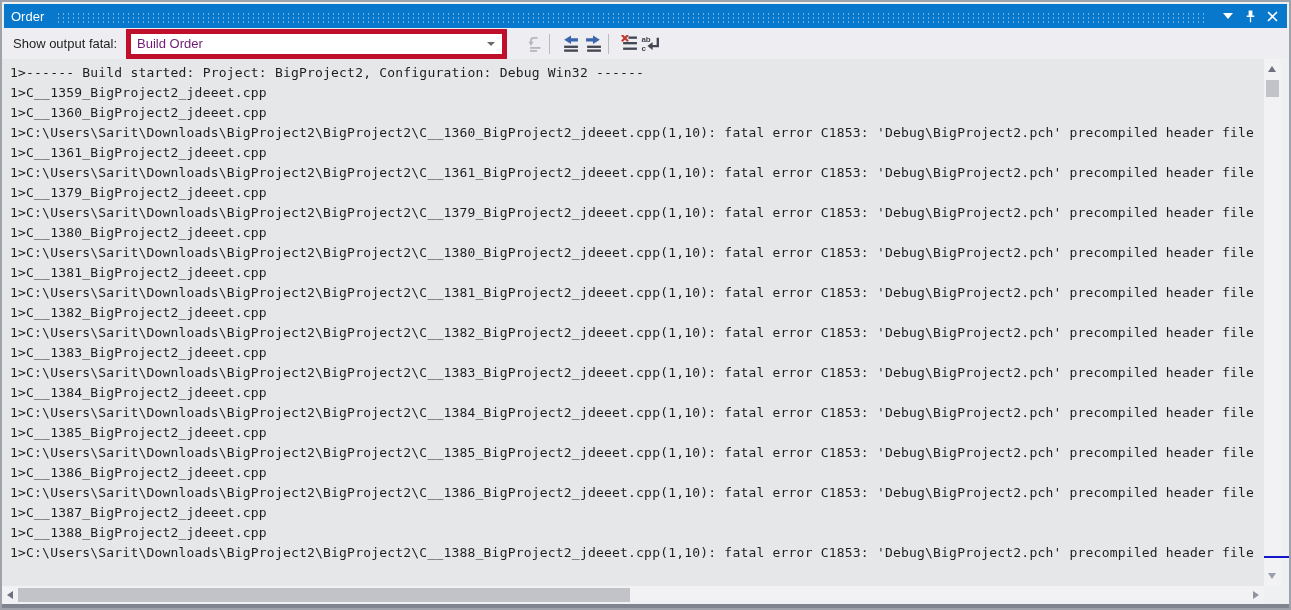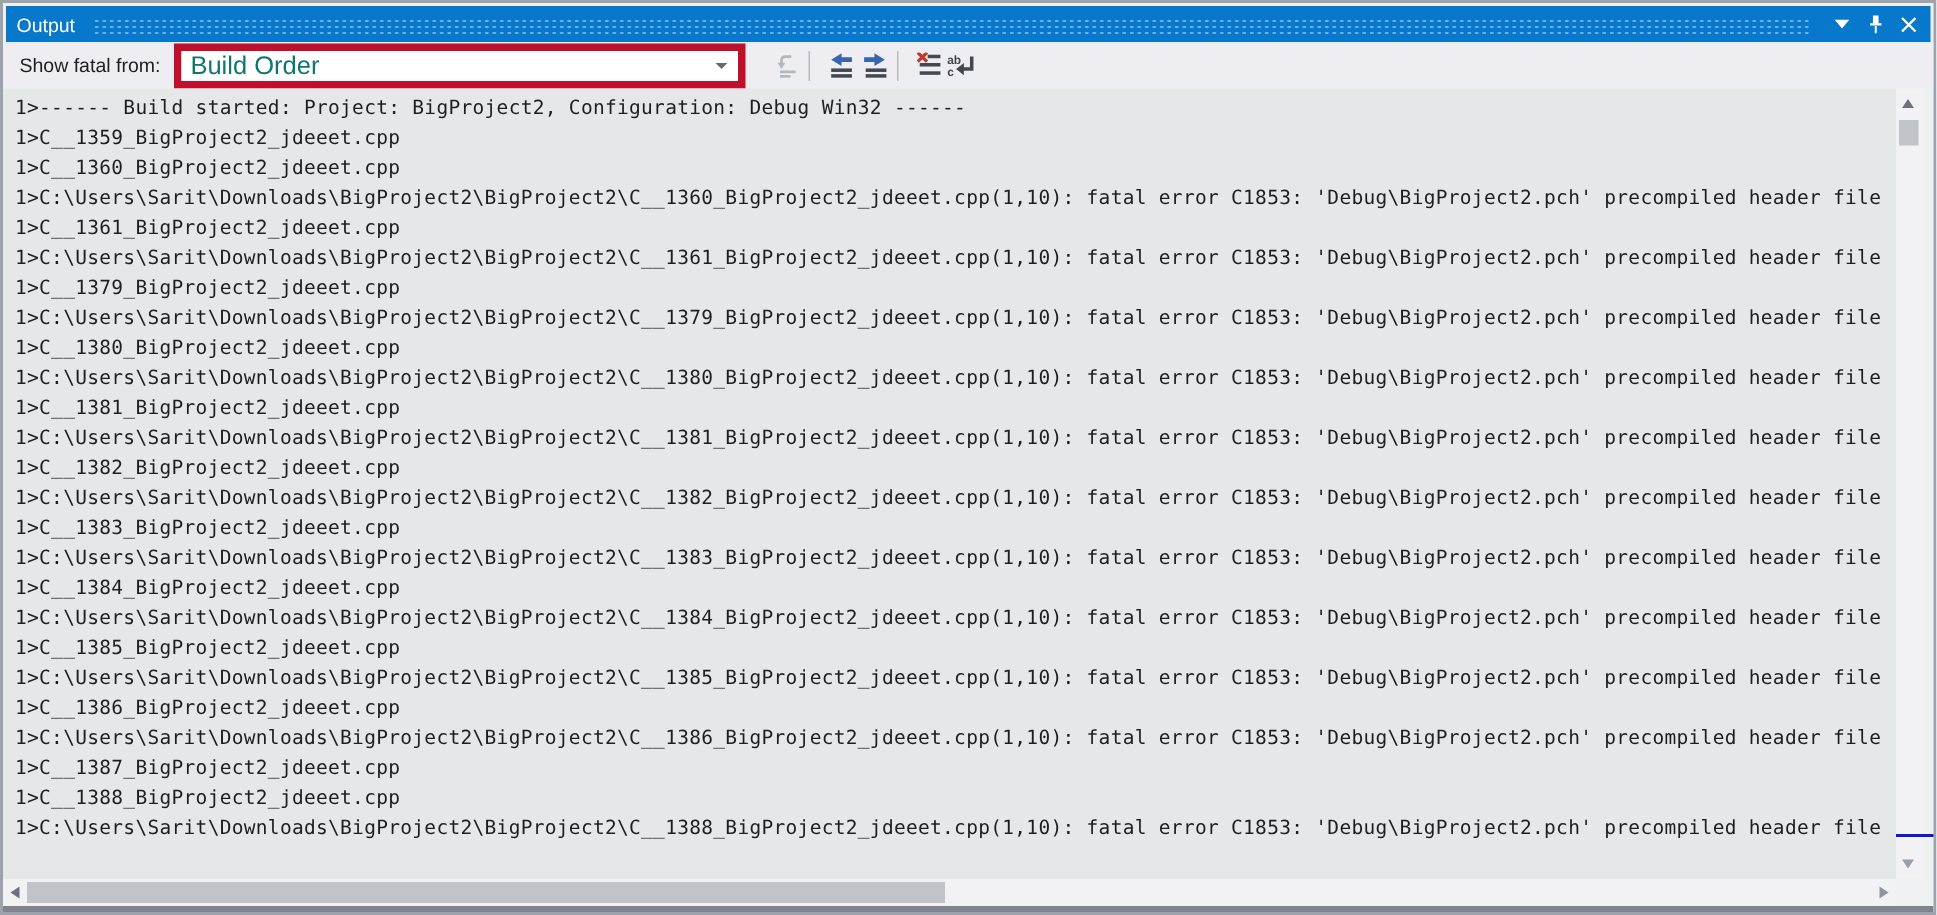"Output" span.title { text: Output -> Order }
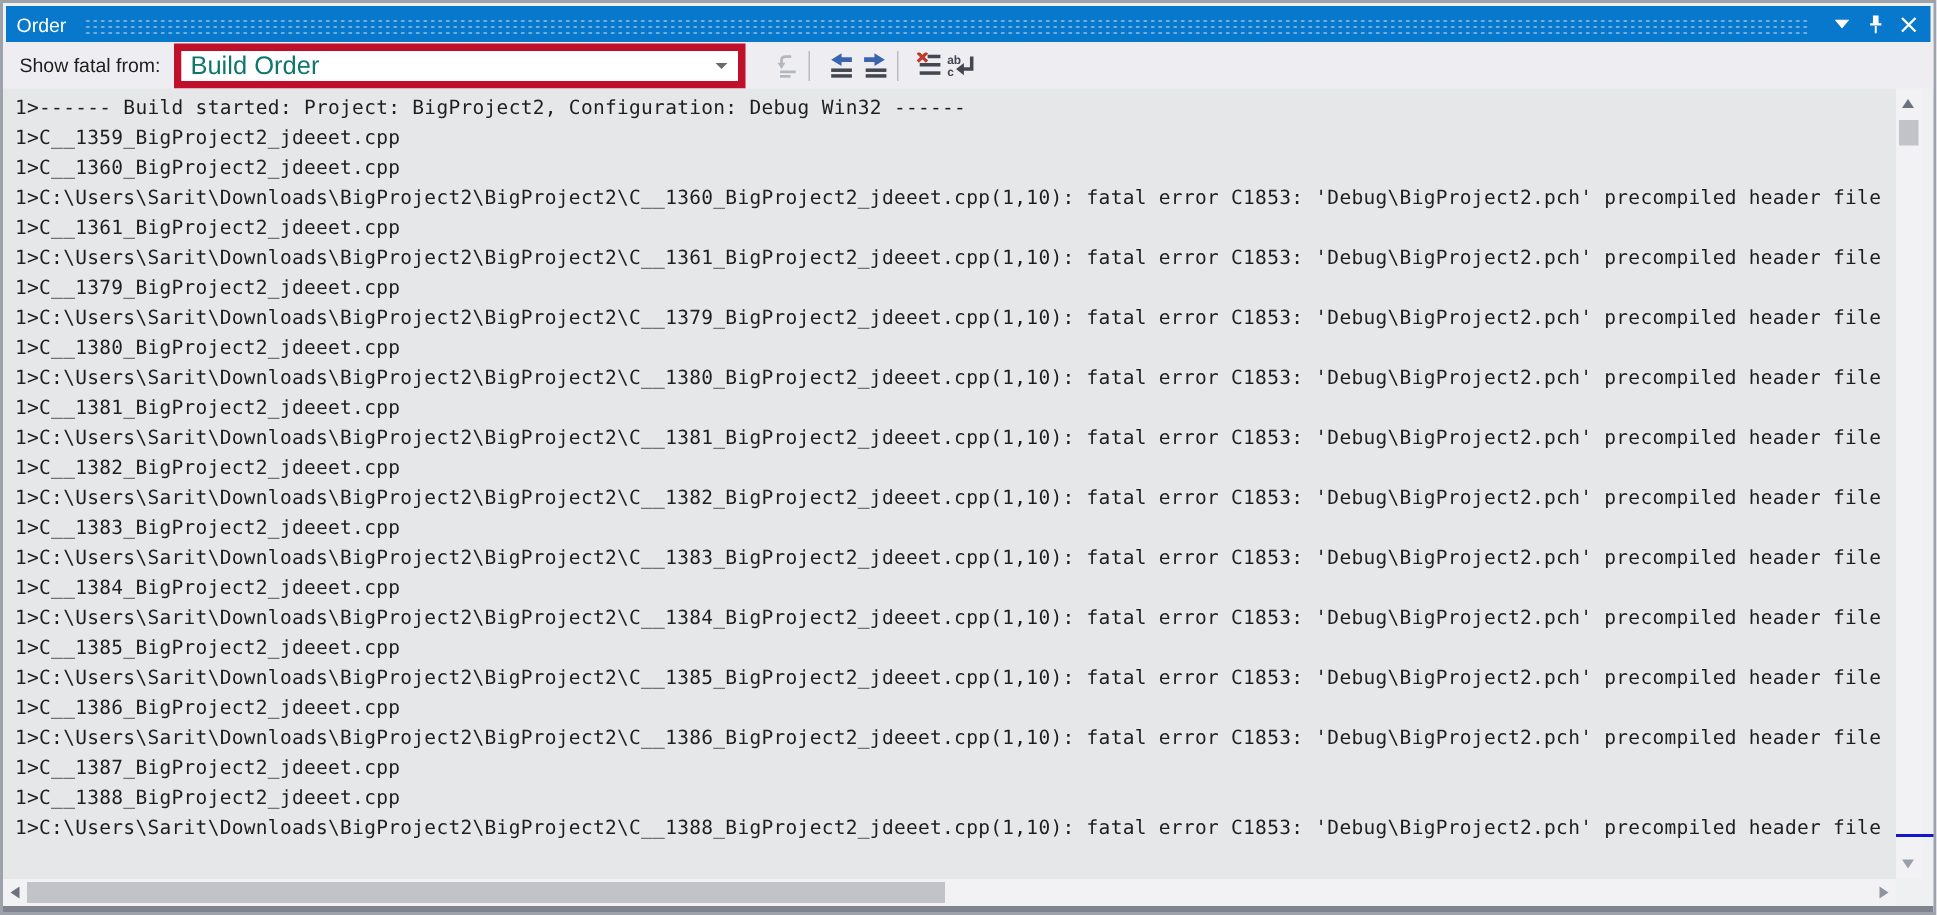"Show fatal from:" span.sof-label { text: fatal from -> output fatal }
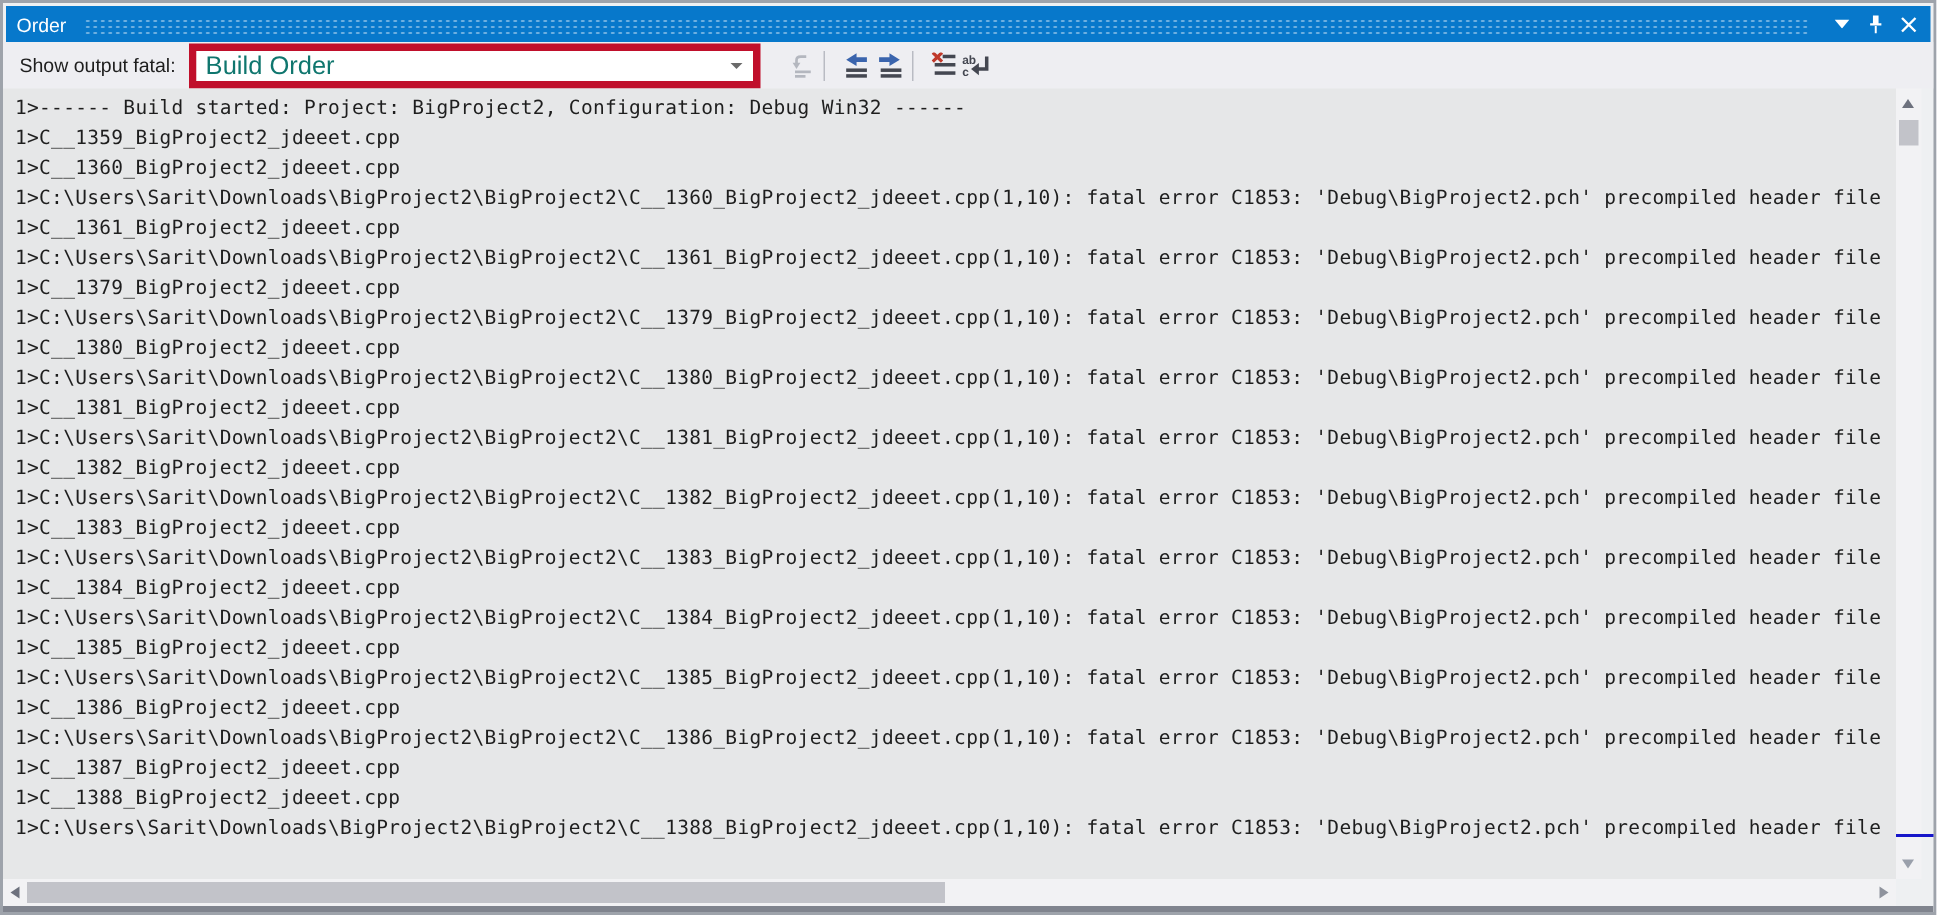"Build Order" .combo-text { color: #0f766e -> #701a75; font-size: 17px -> 13px }
